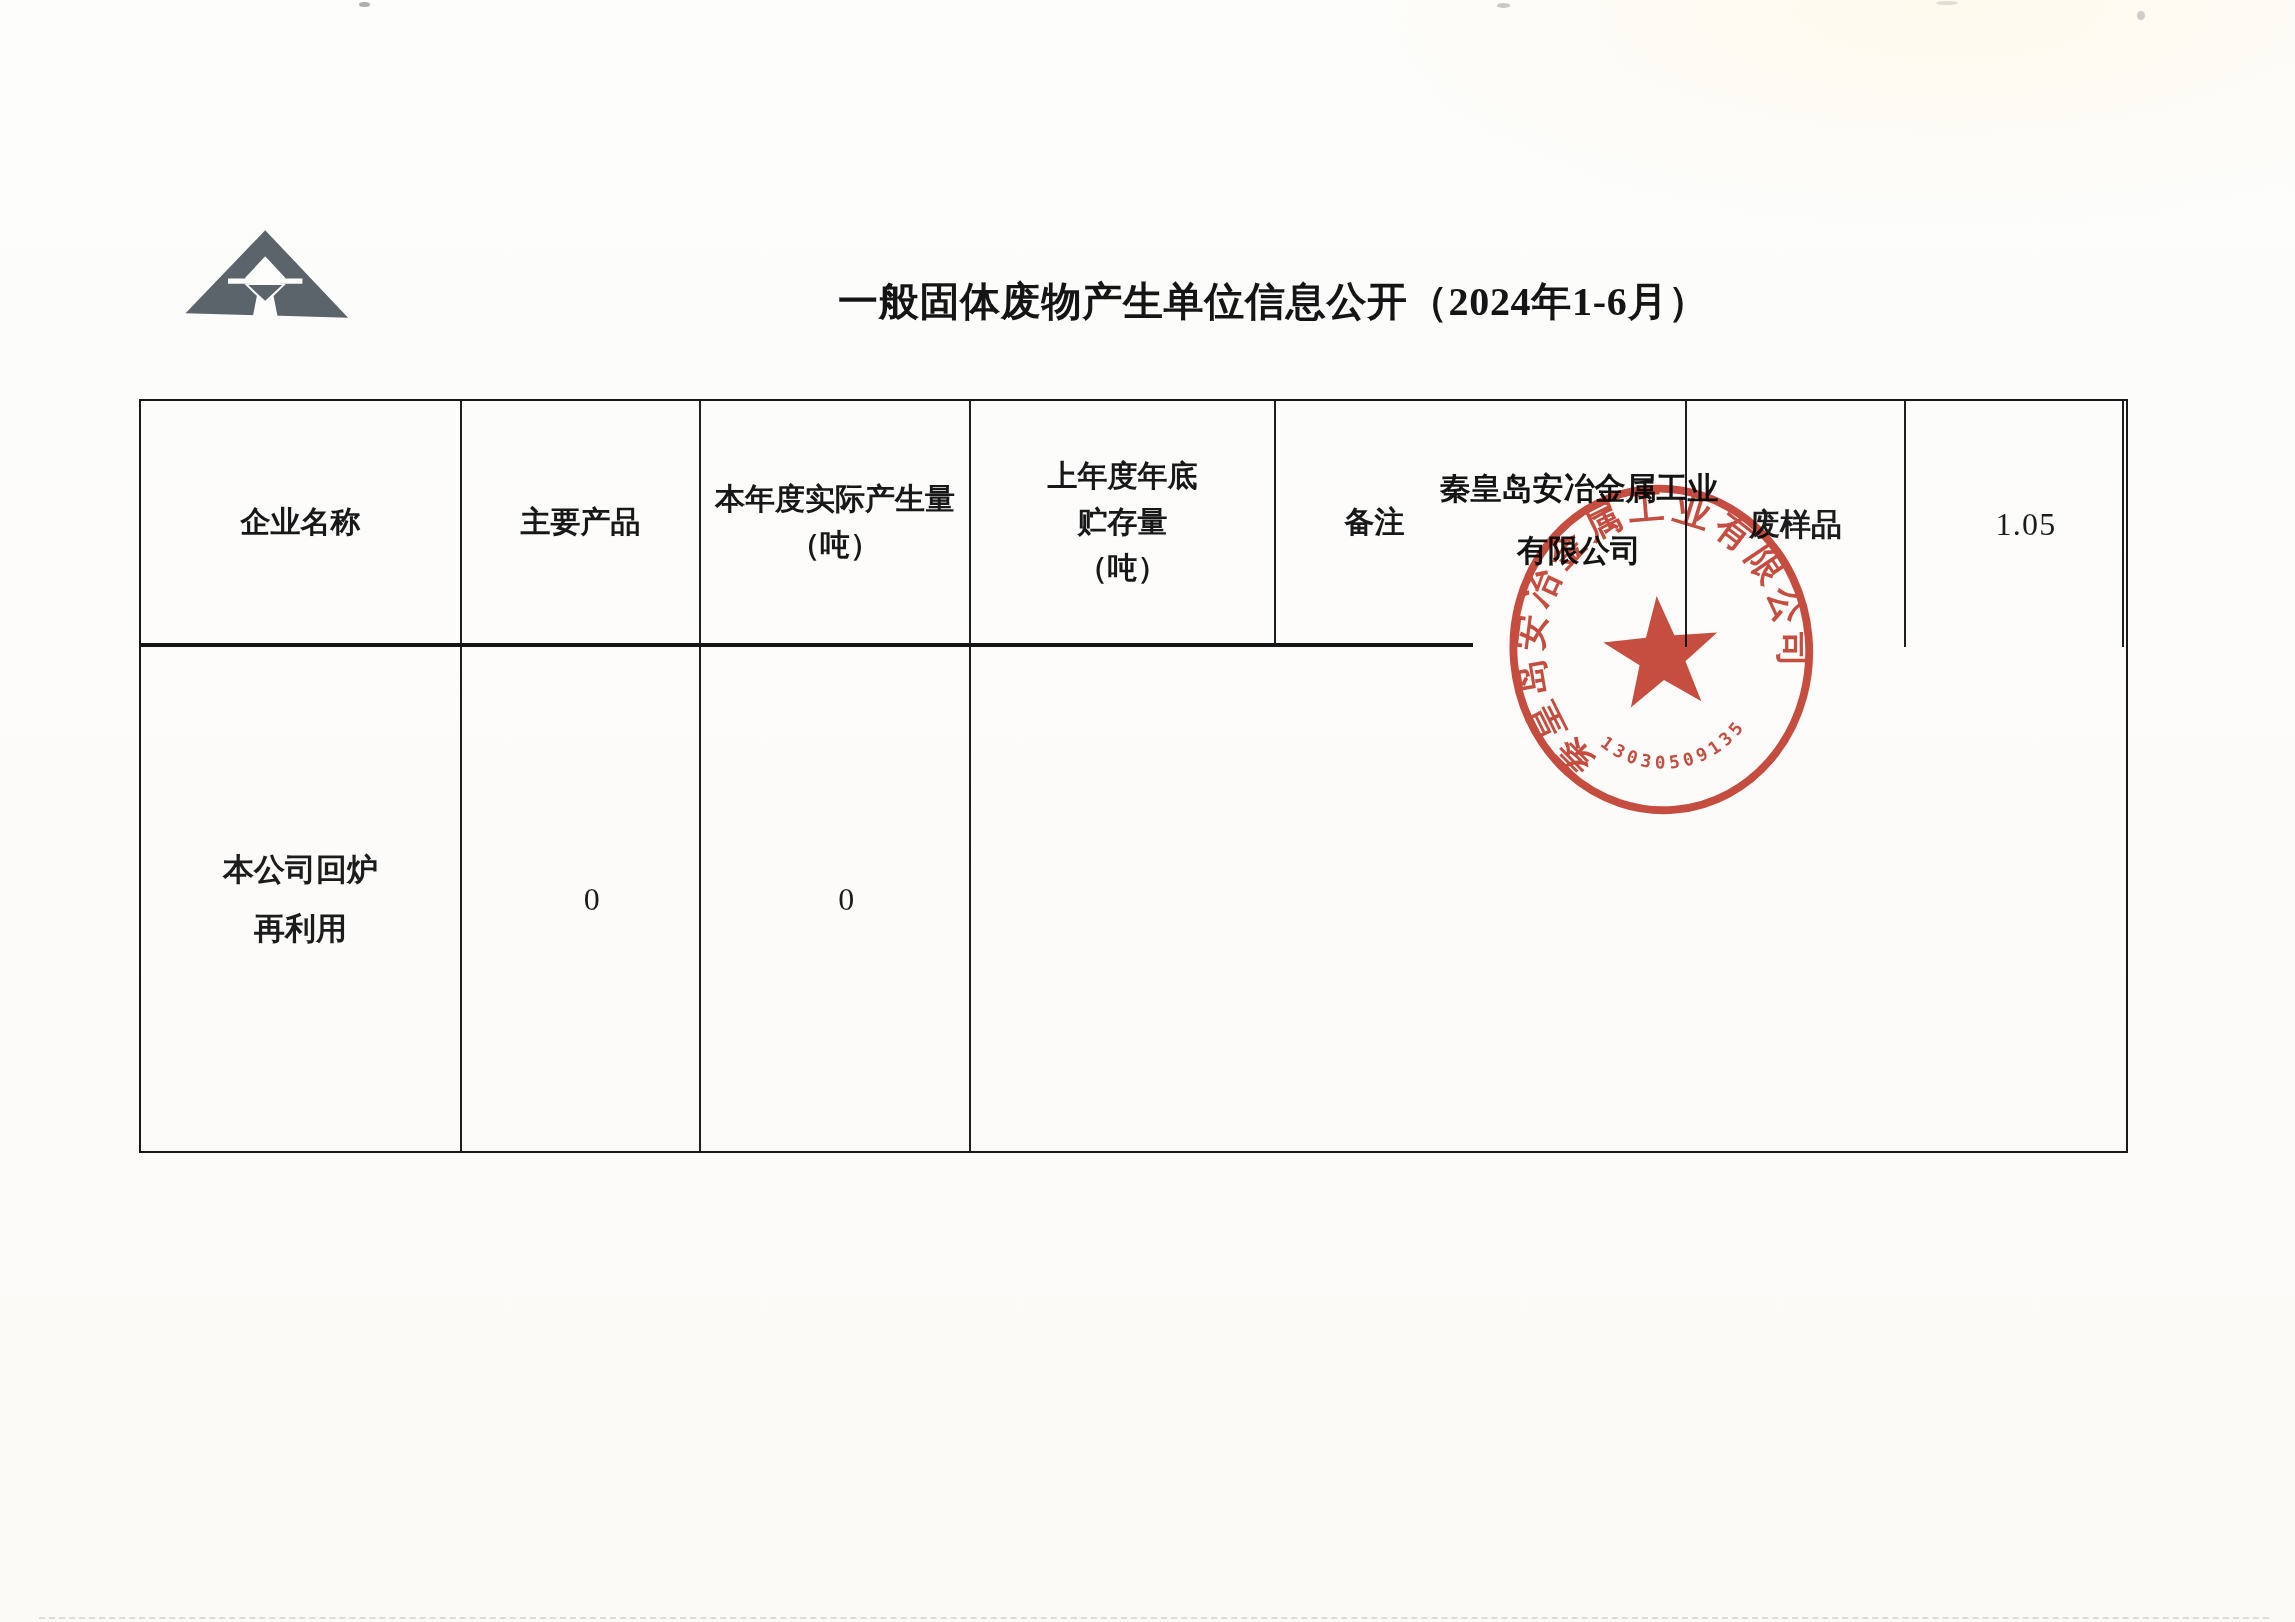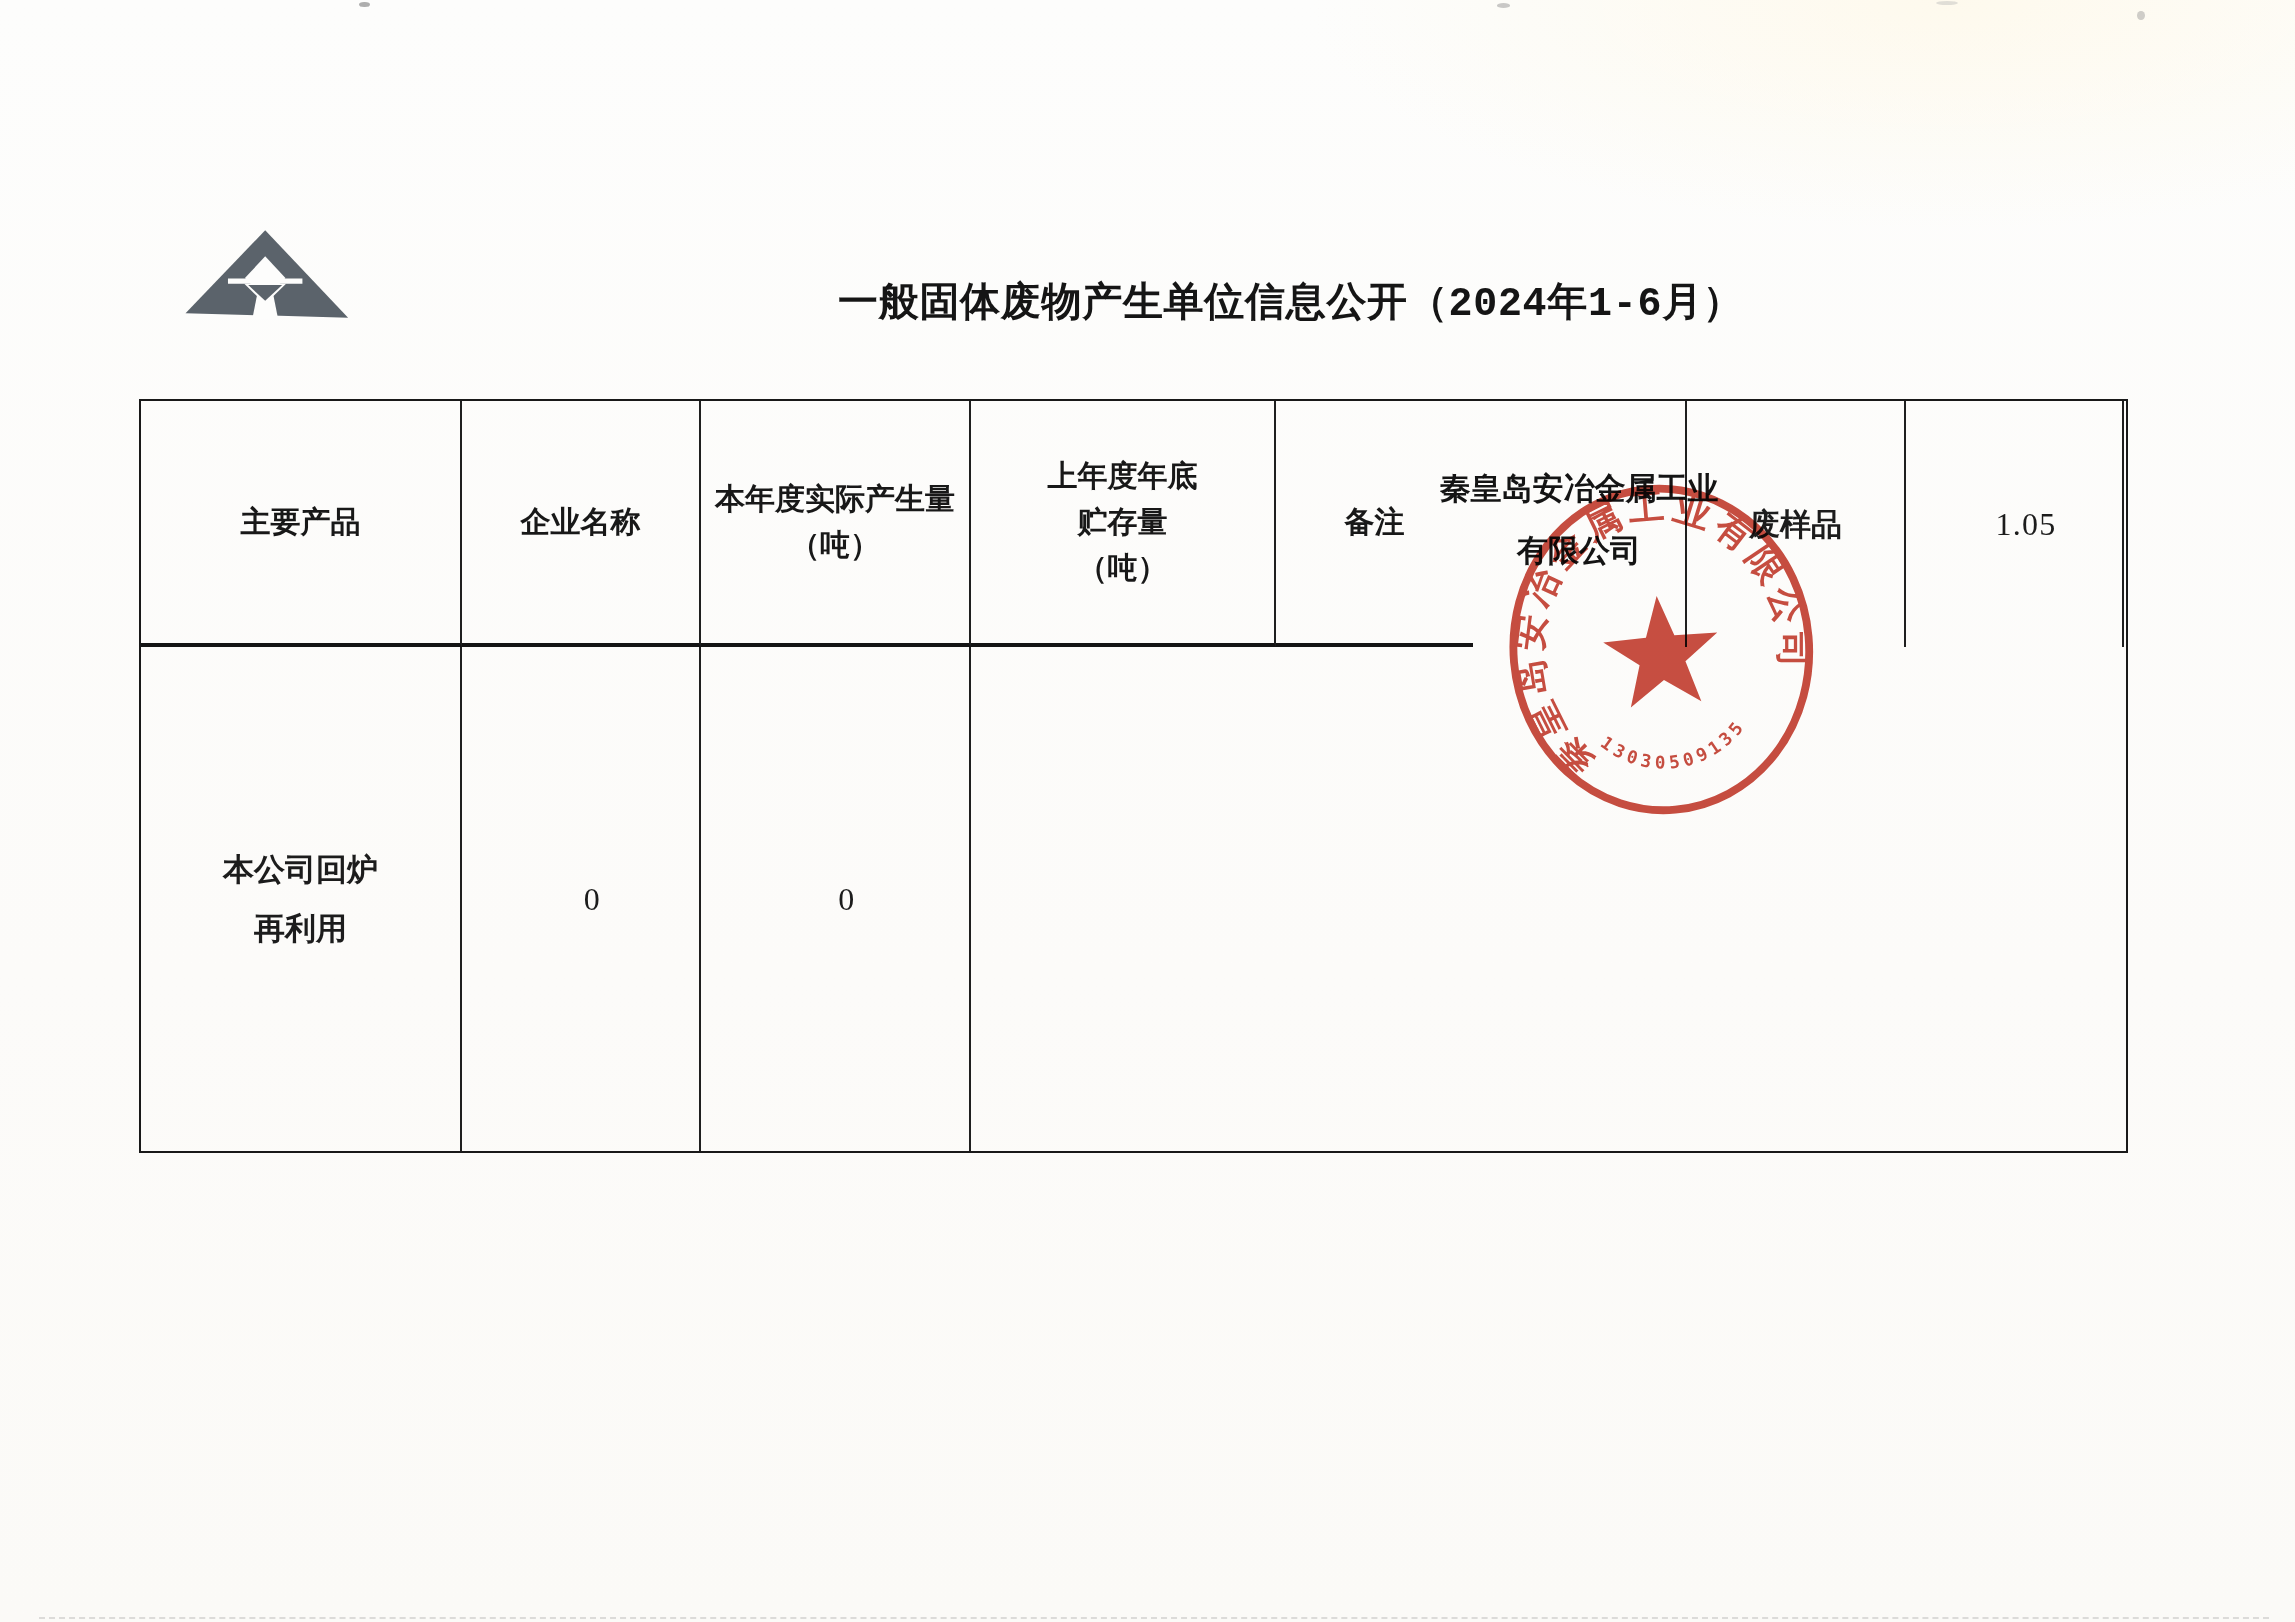"一般固体废物产生单位信息公开（2024年1-6月）" .doc-title { font-family: Liberation Mono, monospace -> Liberation Serif, serif }
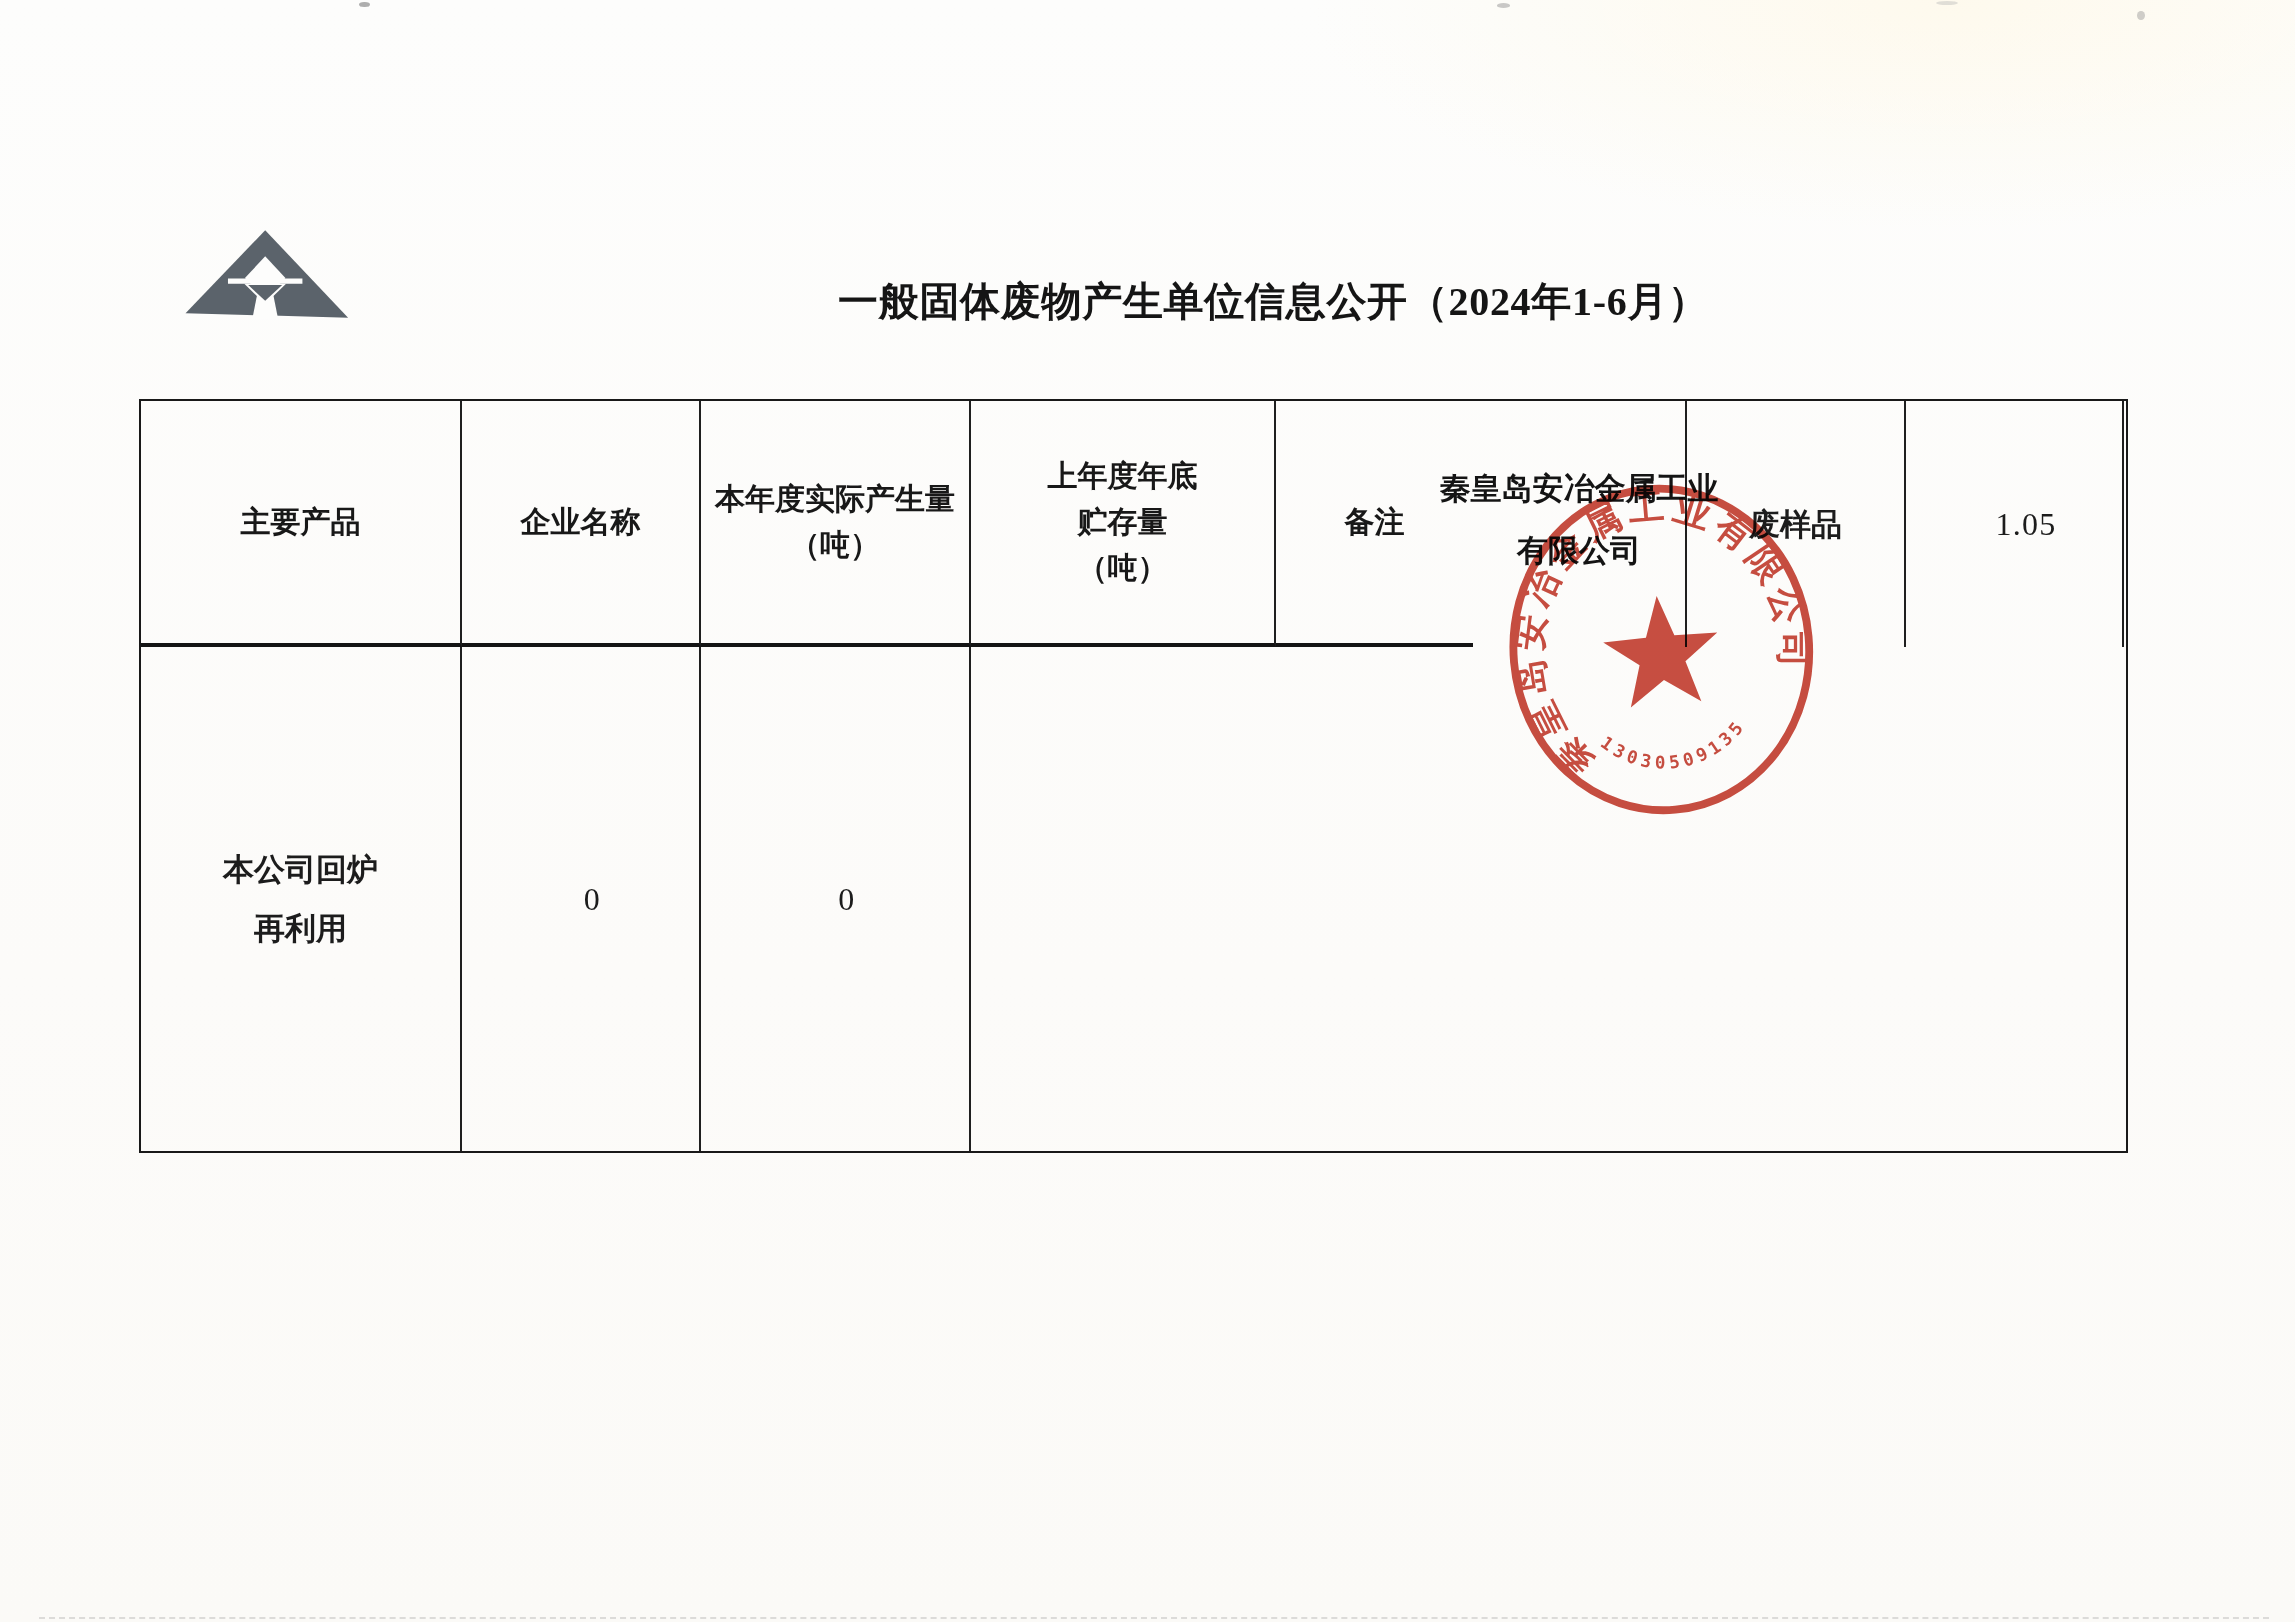"主要产品" div.cell { order: before "企业名称" -> after "企业名称" }
